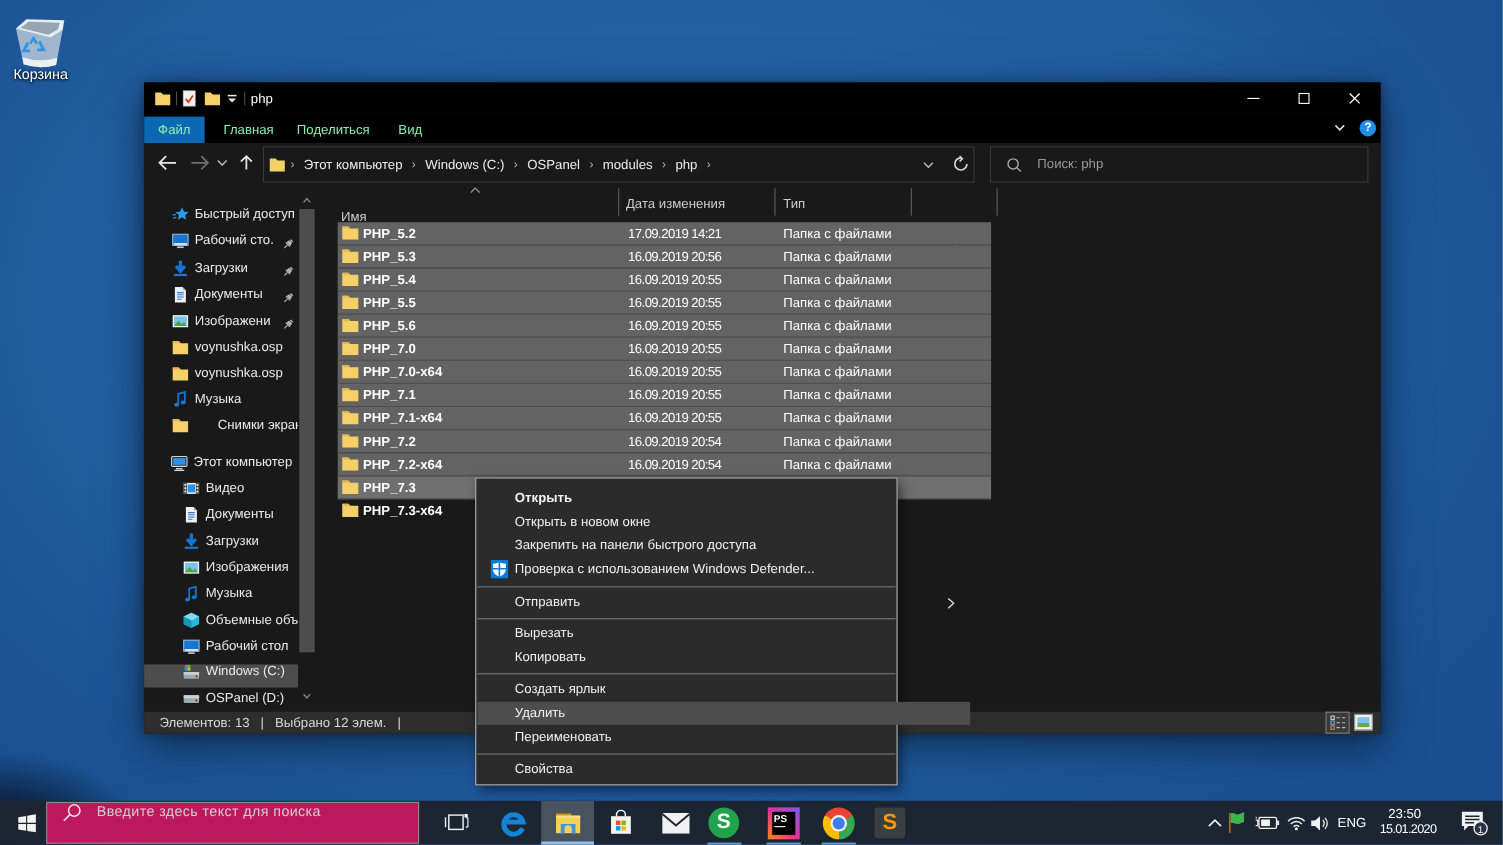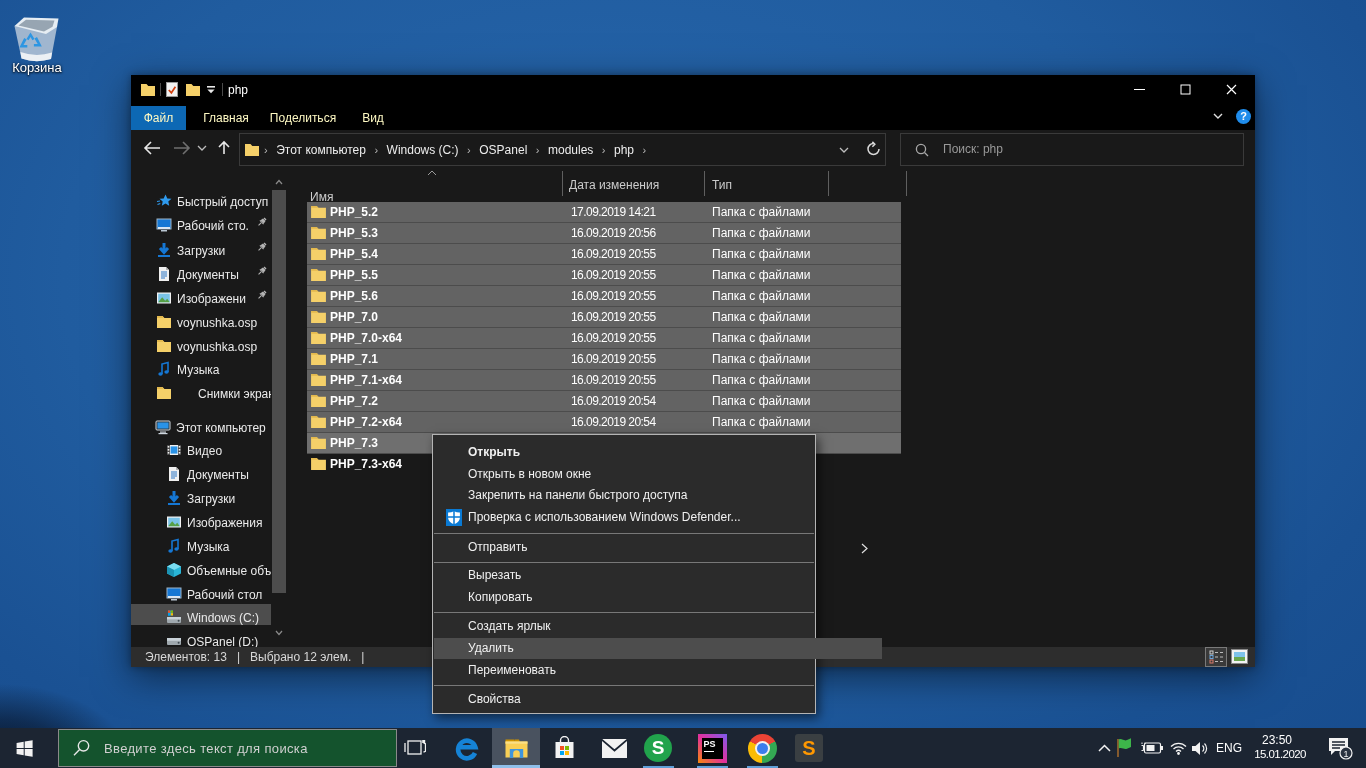"Файл" .tab { color: #fef9c3 -> #86efac }
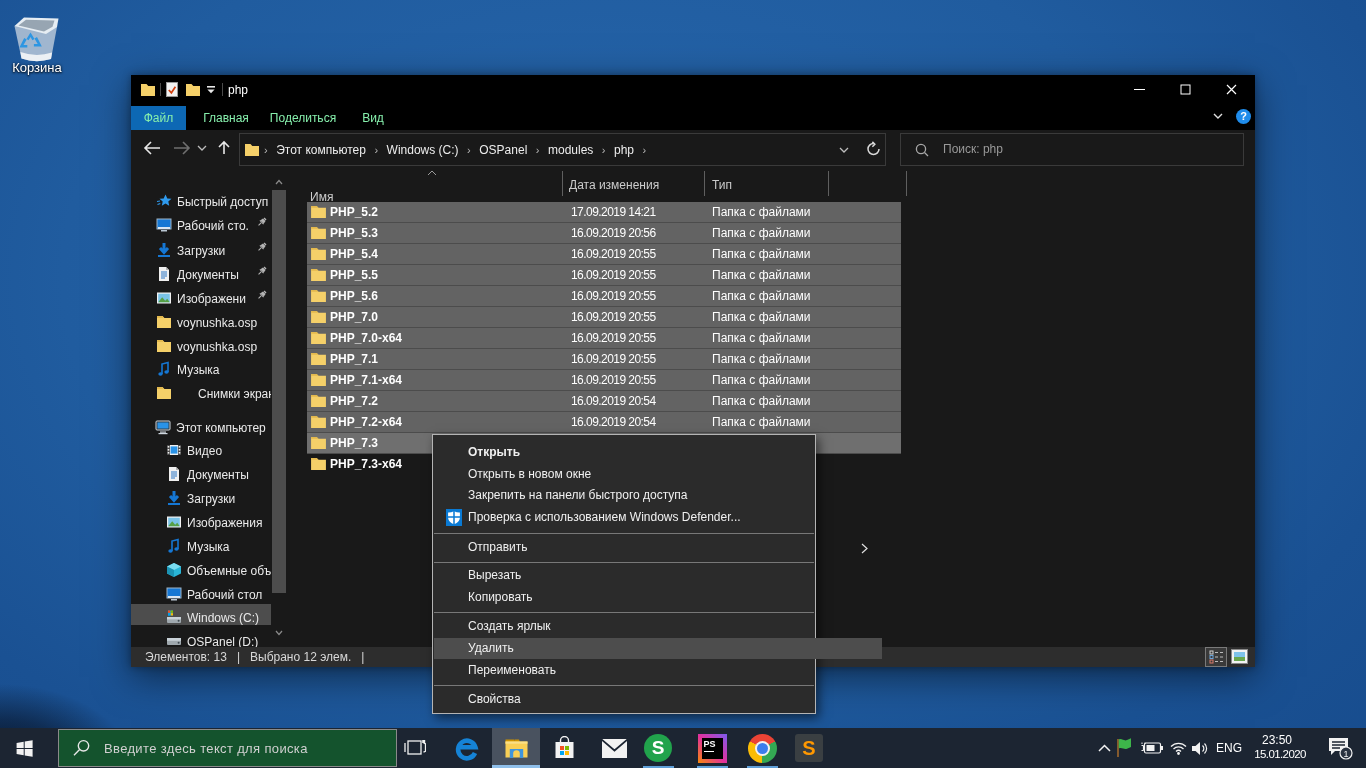"Быстрый доступ" .navitem { align-items: flex-end -> flex-start }
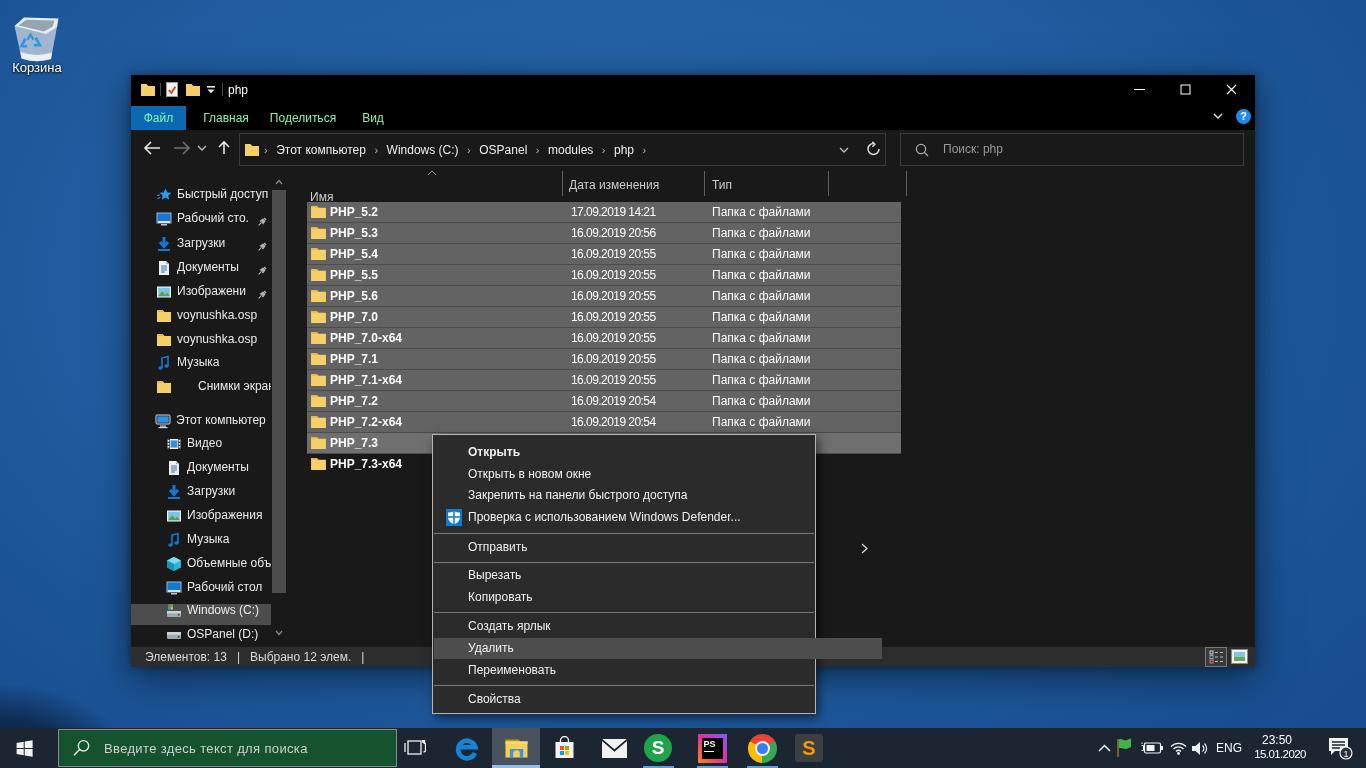"Введите здесь текст для поиска" div.abs { align-items: center -> none; background: #14532d -> #be185d; left: 58px -> 42px }
